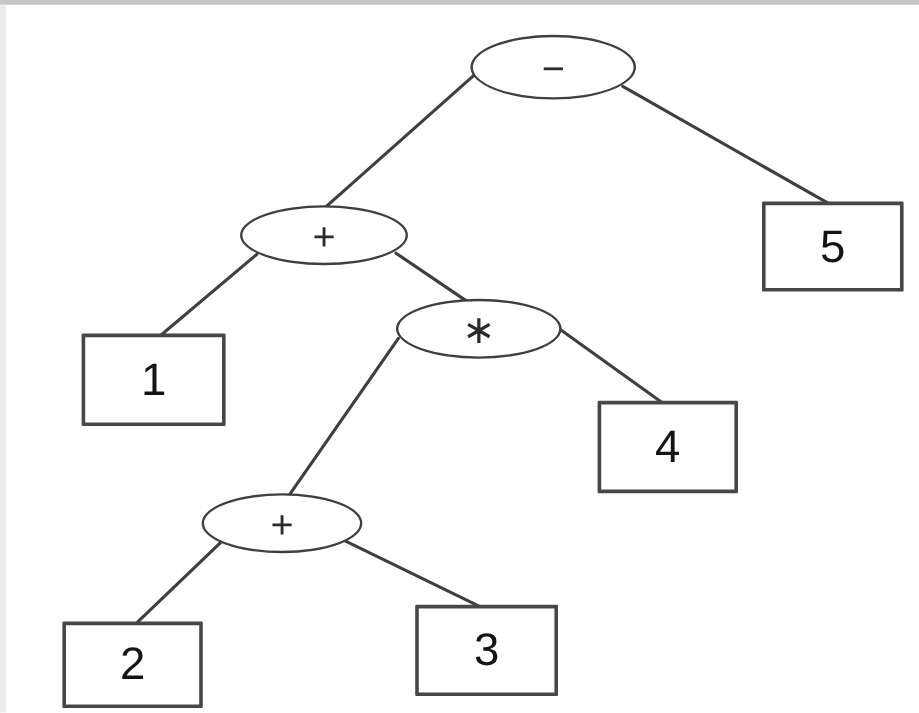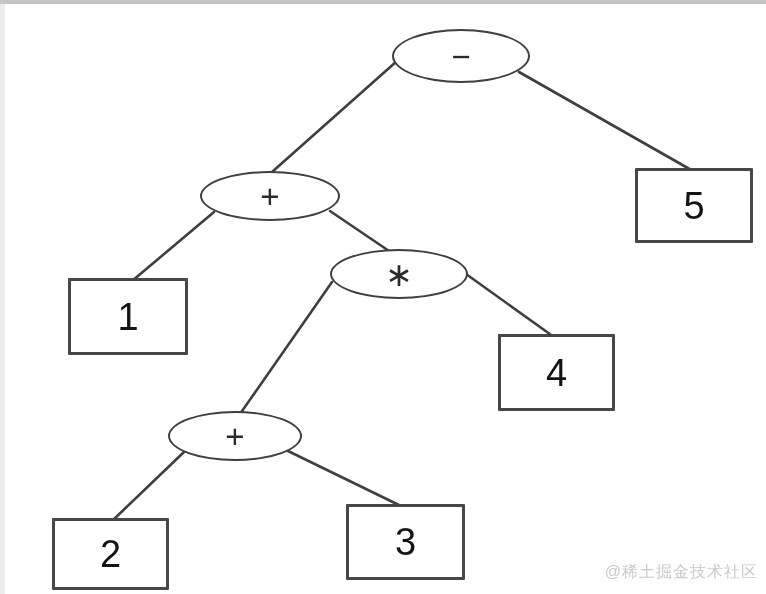"@稀土掘金技术社区" div.watermark { html: <div>@稀土掘金技术社区</div> -> none }
